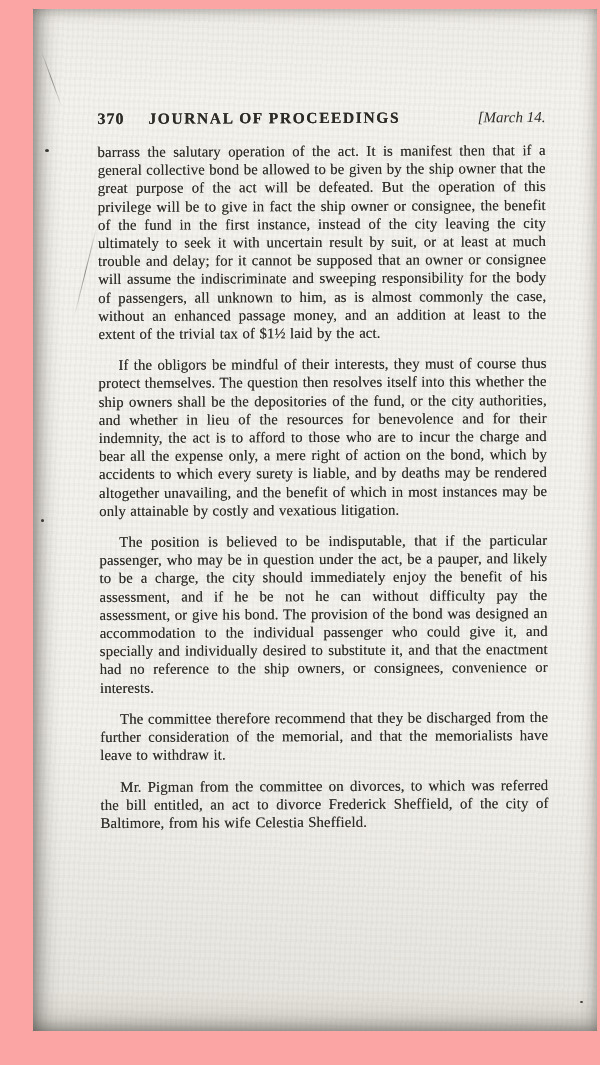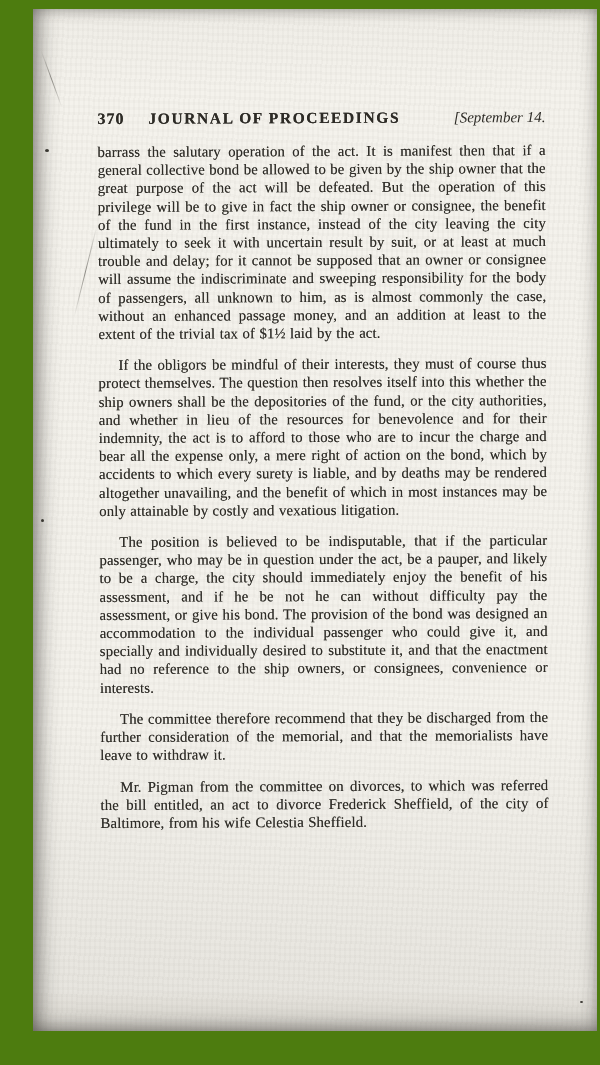"370" .scan { background: #4d7c0f -> #fca5a5 }
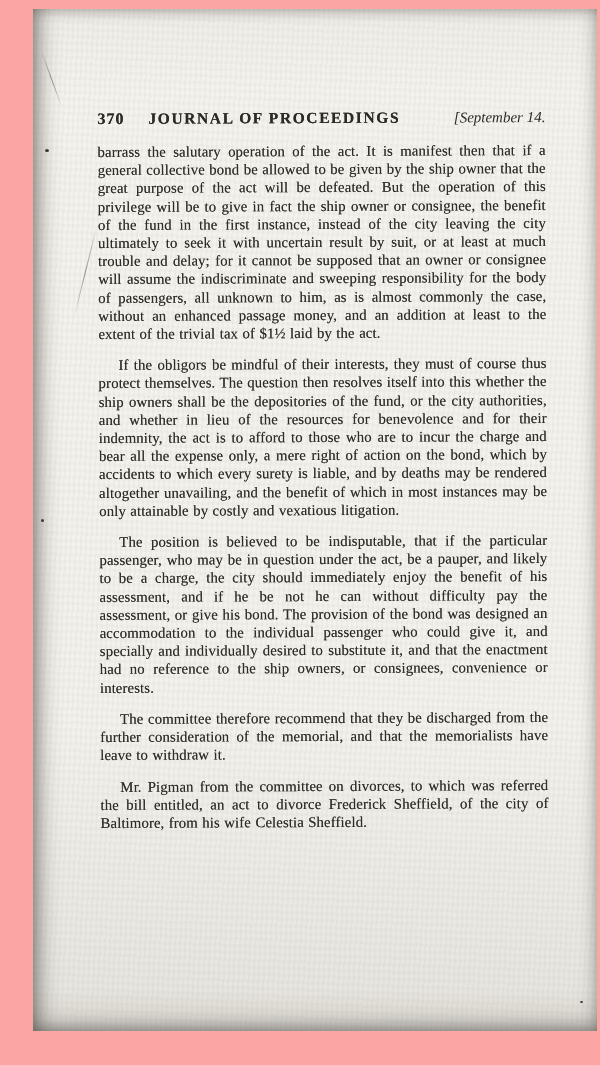"[September 14." span.head-date { text: September -> March }
